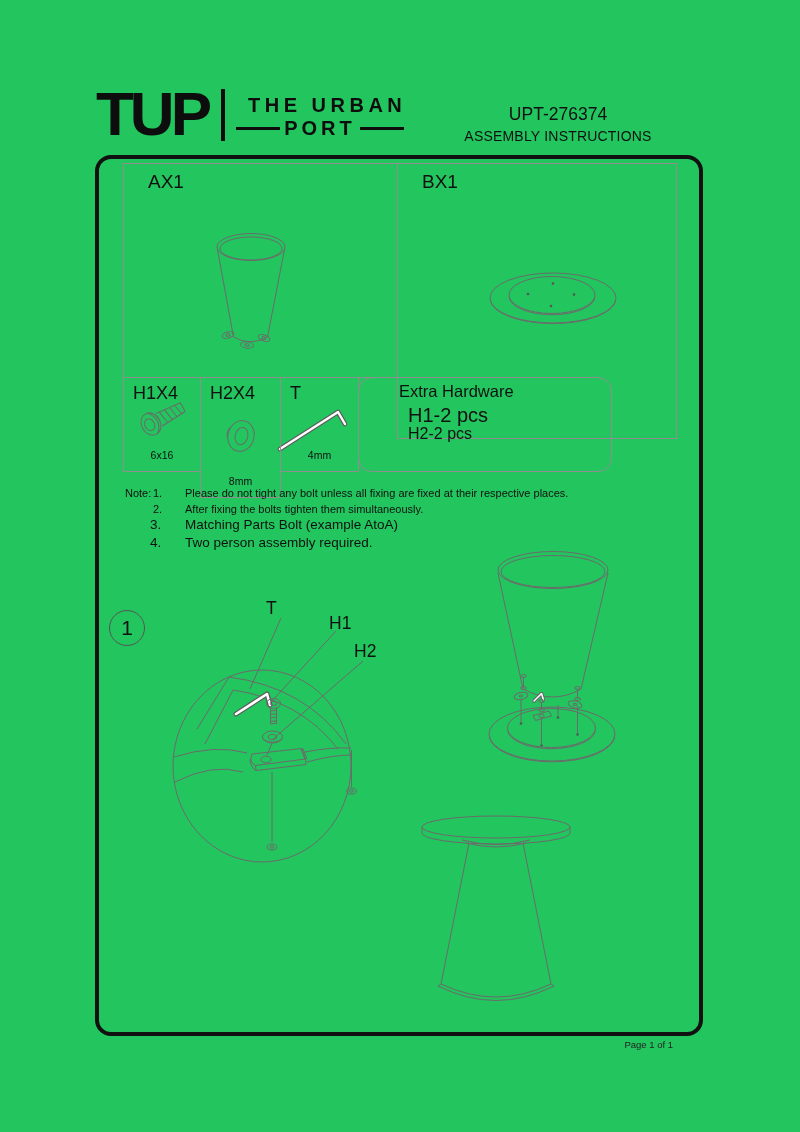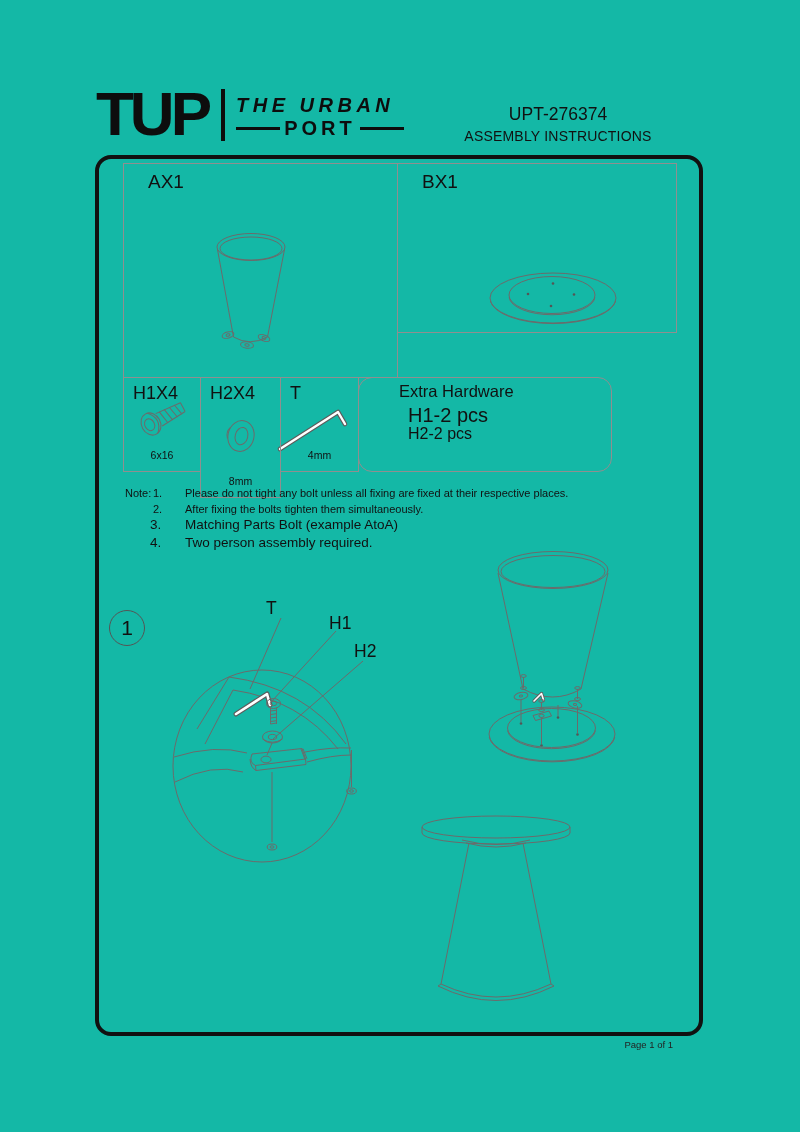"TUP" .page { background: #14b8a6 -> #22c55e }
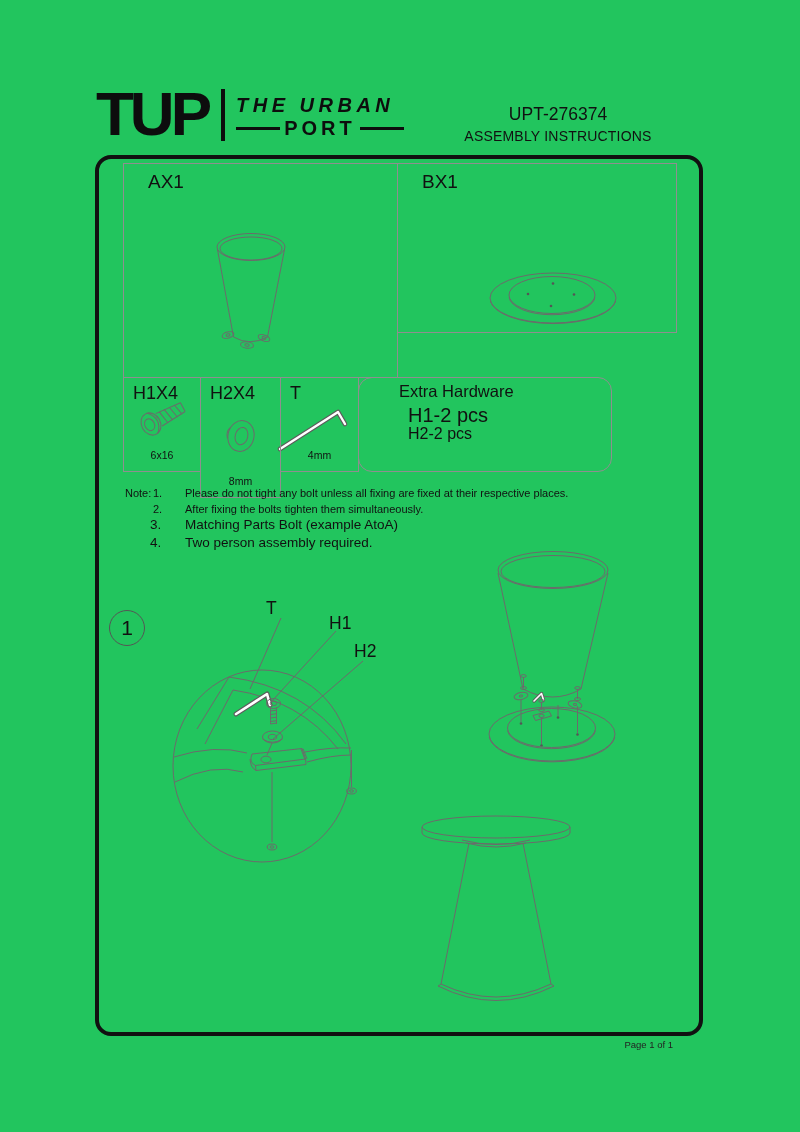"THE URBAN" .logo-line1 { font-style: italic -> none; left: 236px -> 248px }
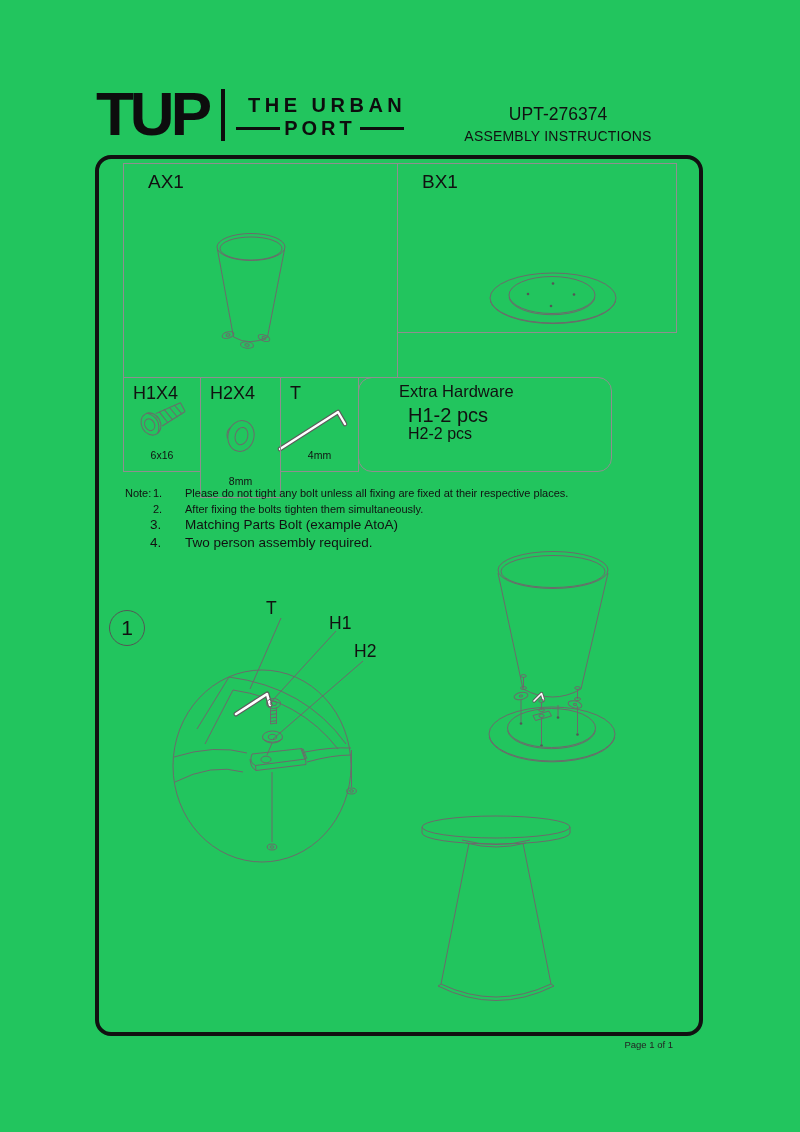"BX1" .cell-b { height: 170px -> 276px }
